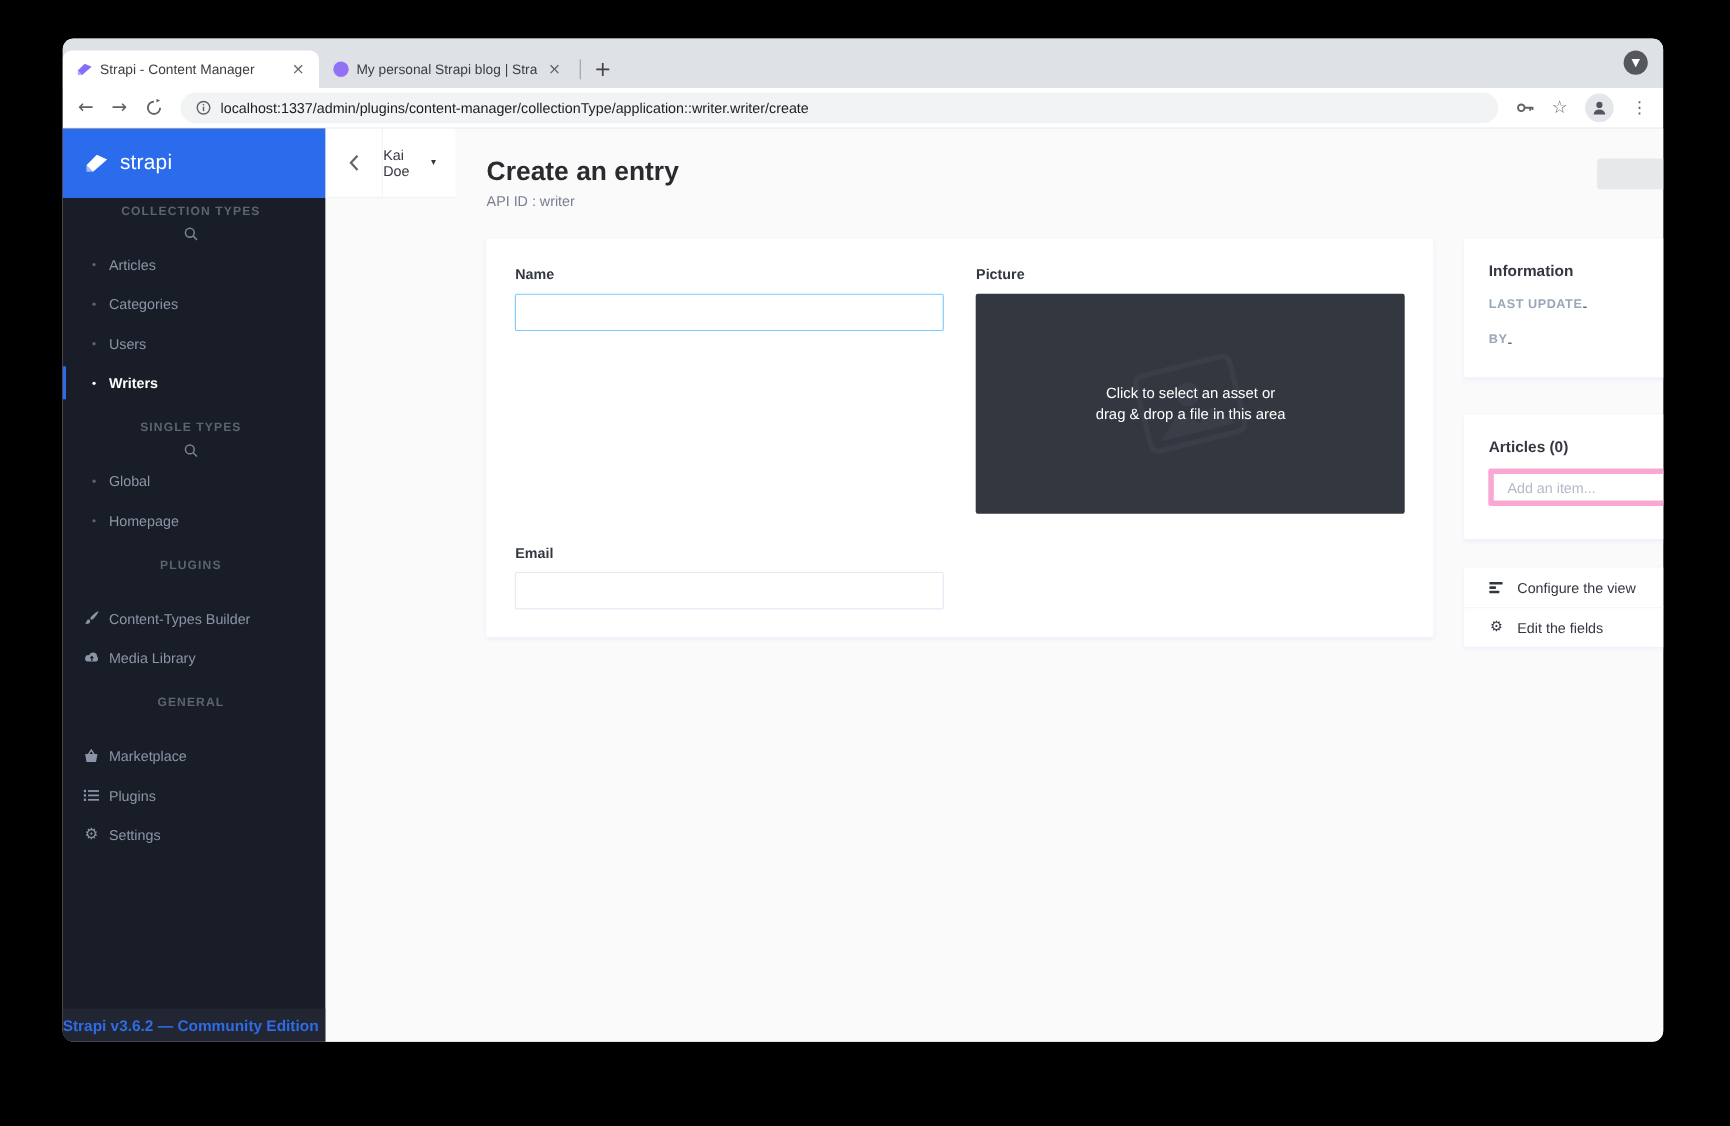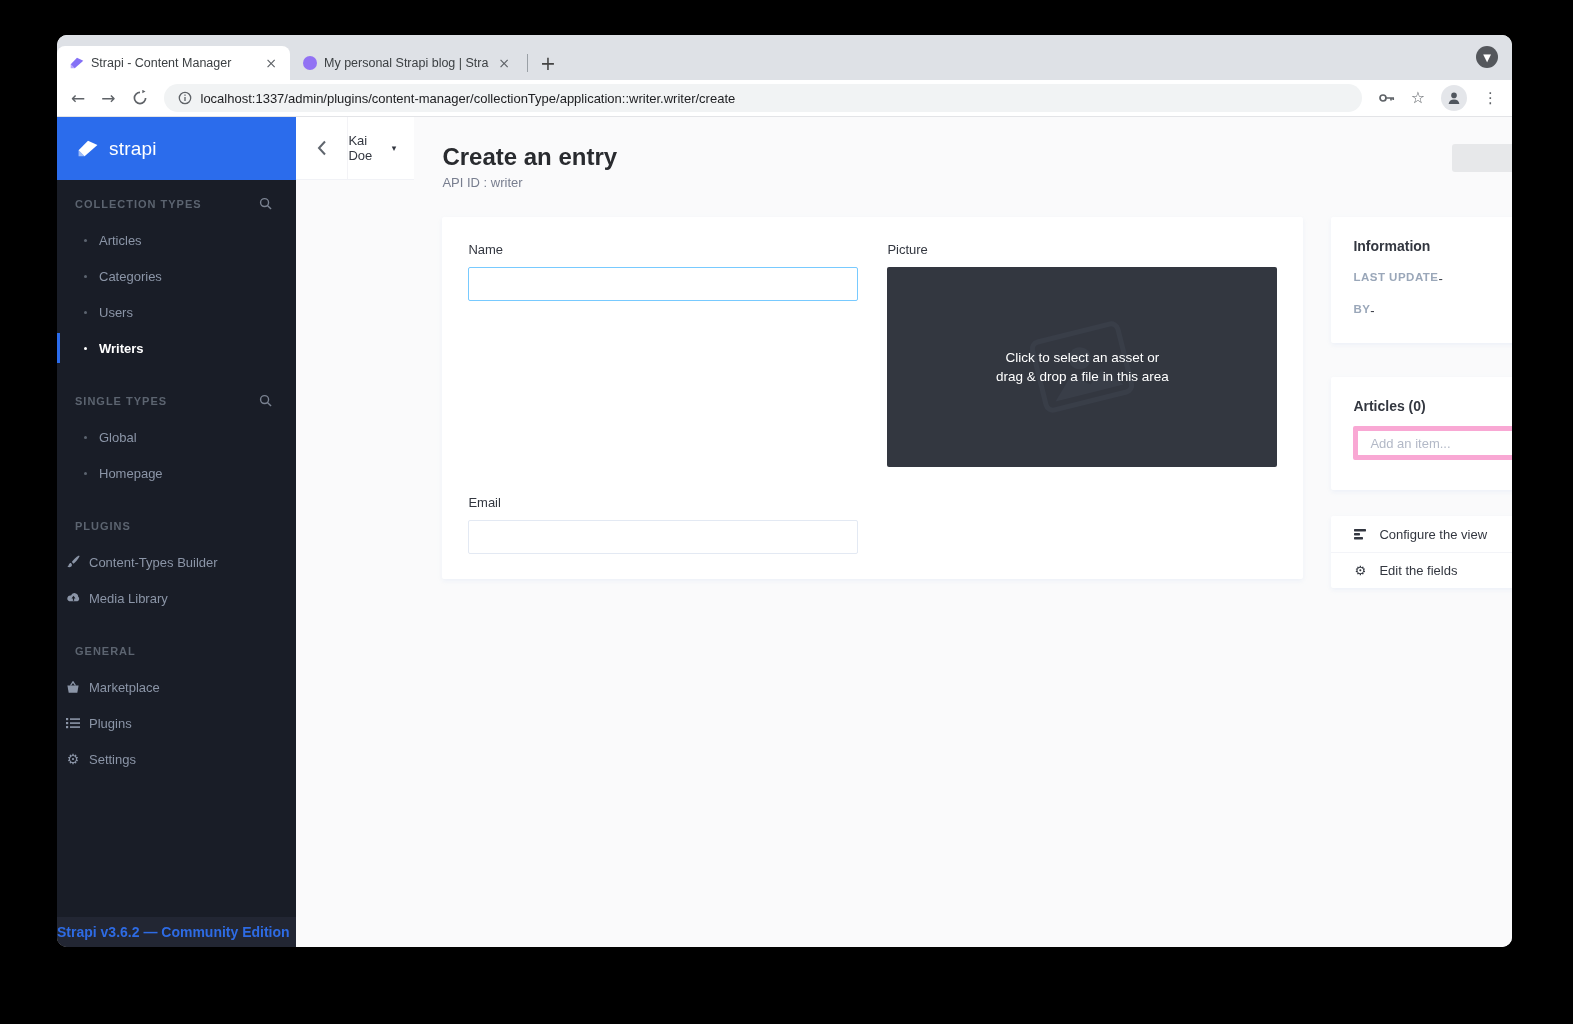"COLLECTION TYPES" .sec-title { flex-direction: none -> column }
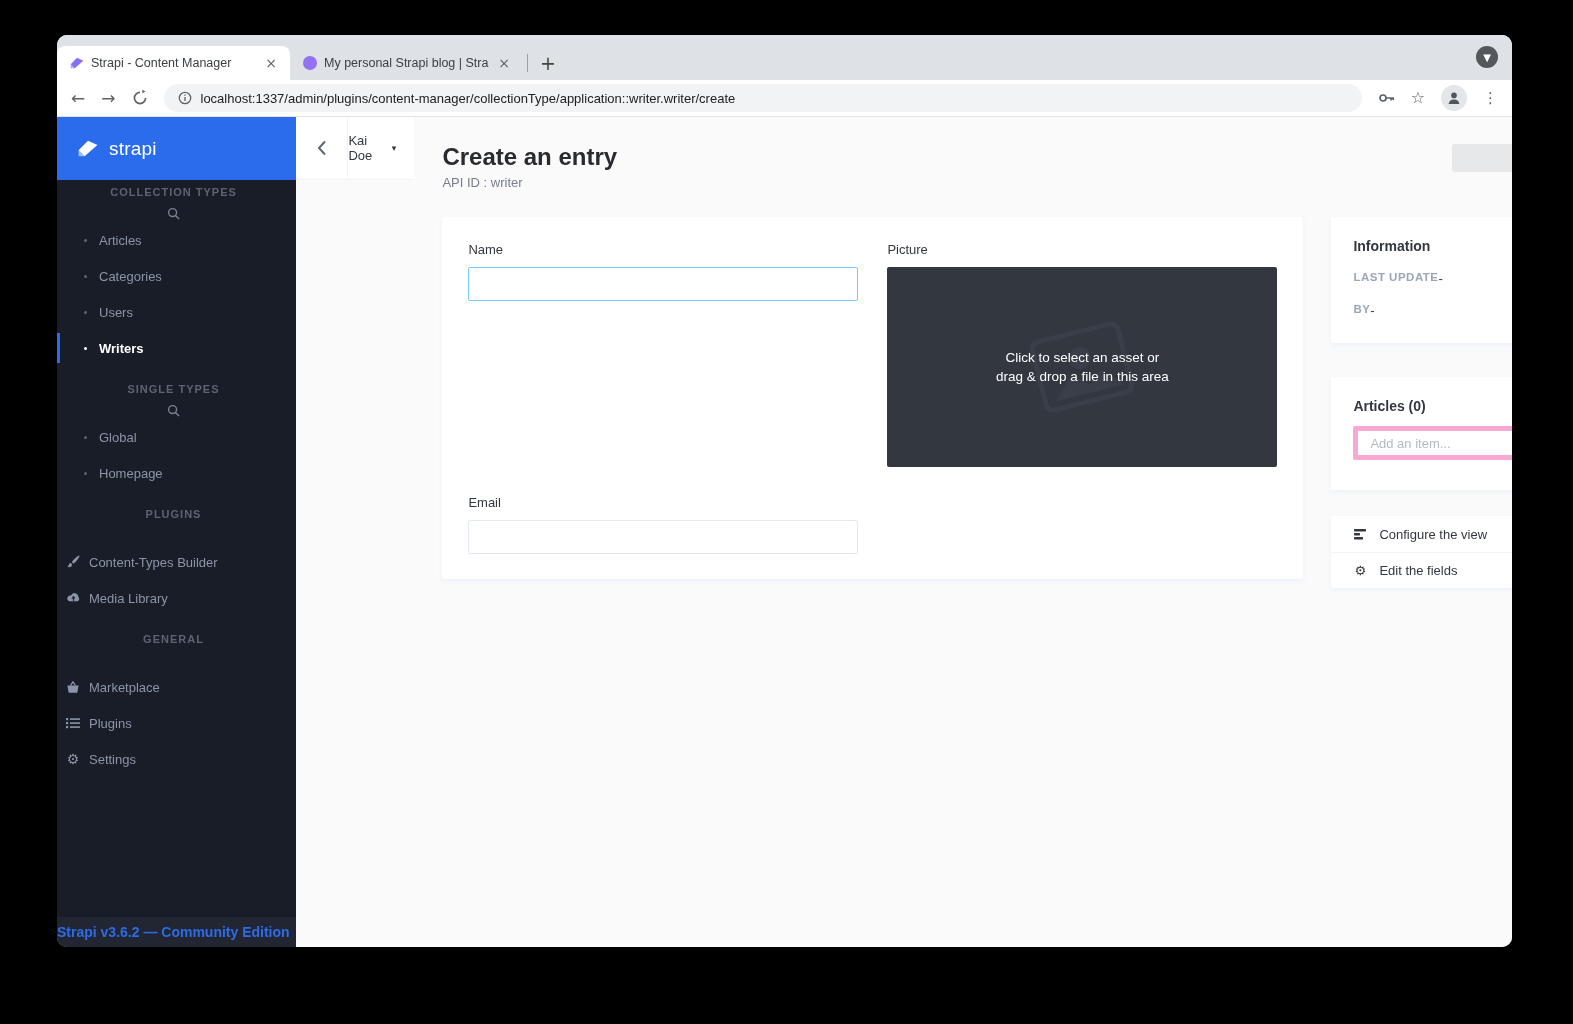"Name" .flabel { font-weight: normal -> bold }
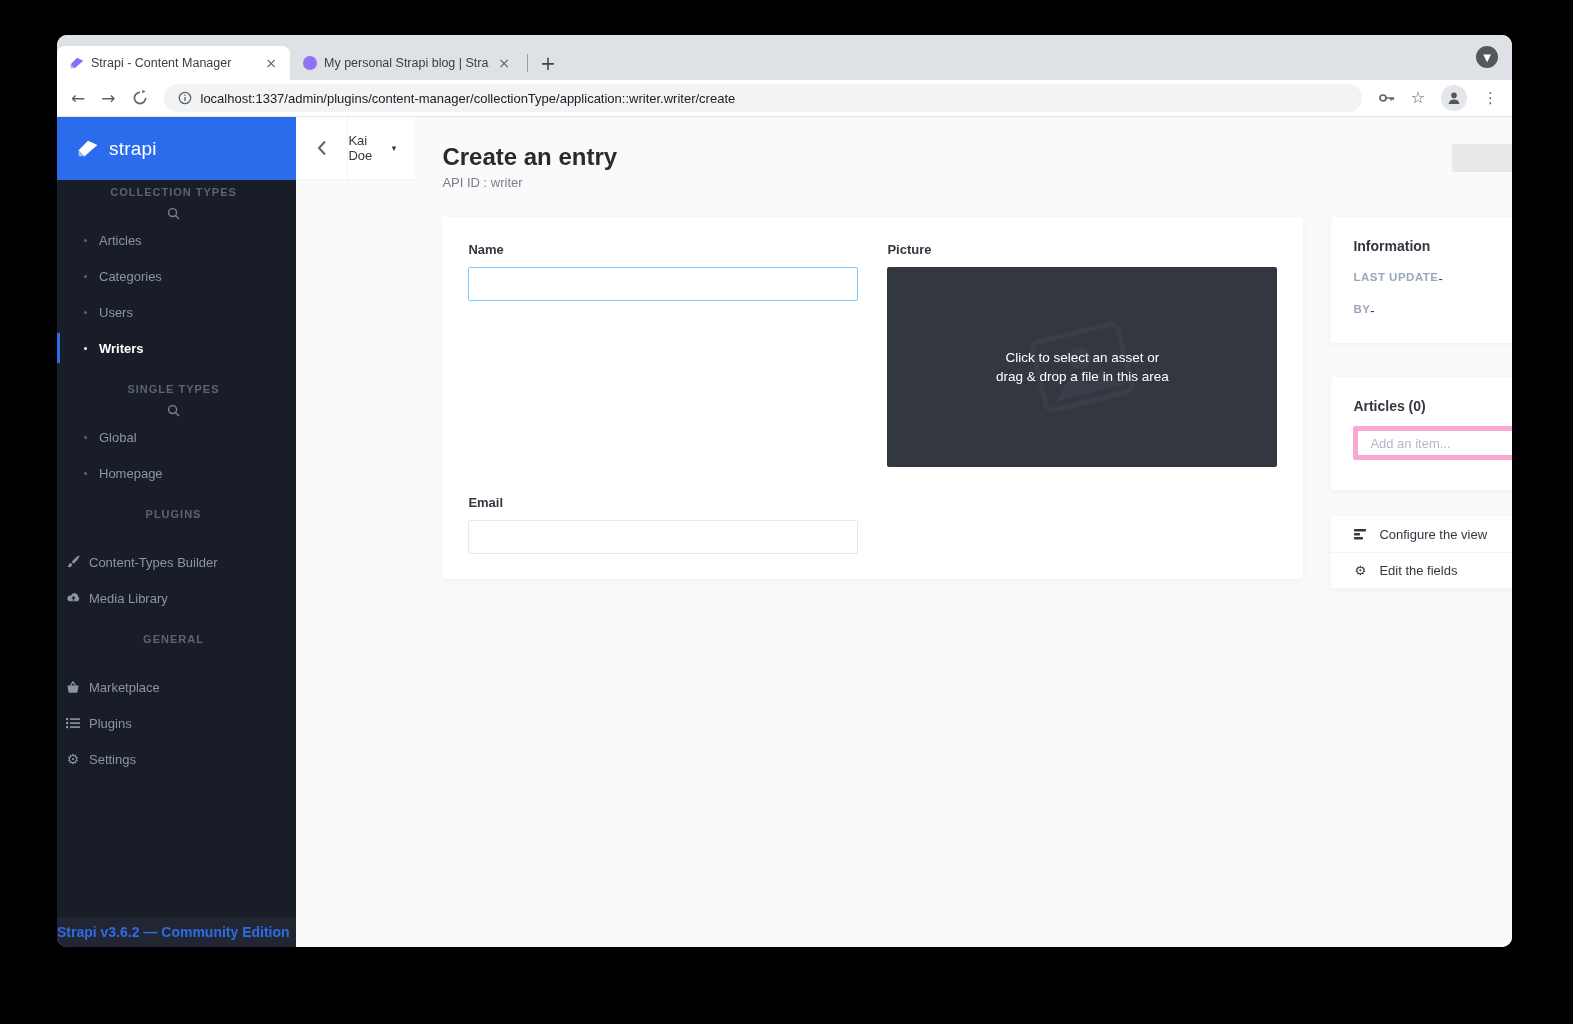"Content-Types Builder" .sideitem.hasicon { padding-left: 8px -> 18px }
